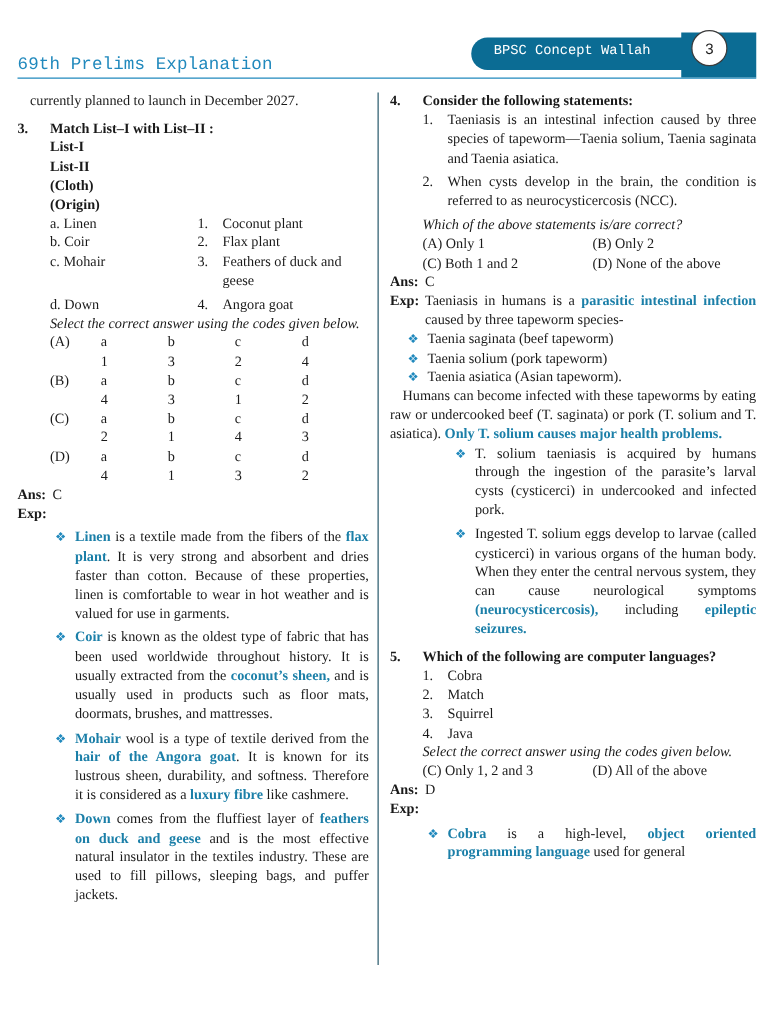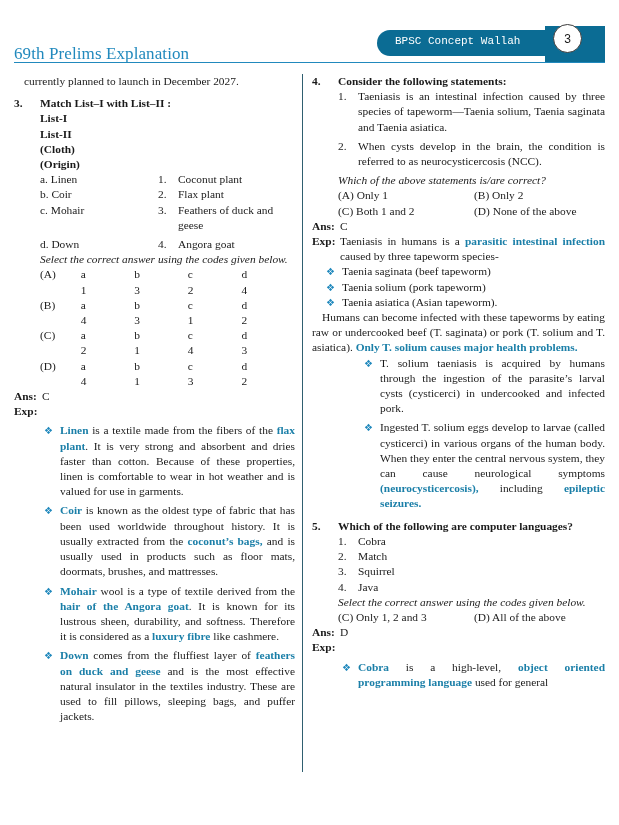"69th Prelims Explanation" .header-title { font-family: Liberation Serif, serif -> Liberation Mono, monospace; font-size: 17px -> 14px }
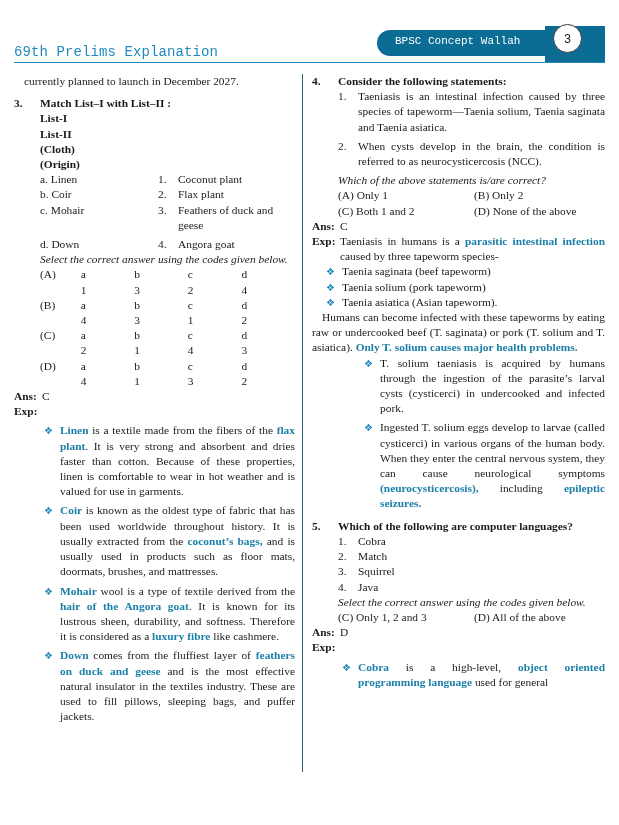"coconut’s bags," span.hl { text: bags -> sheen }
